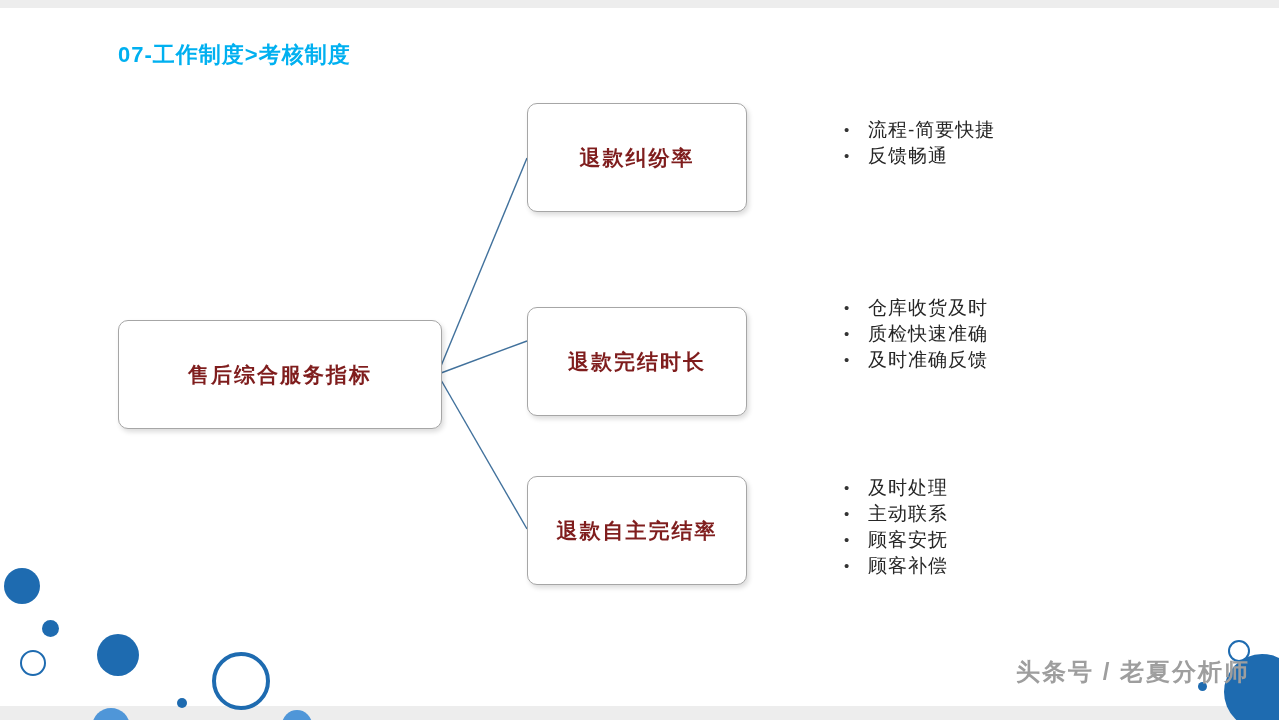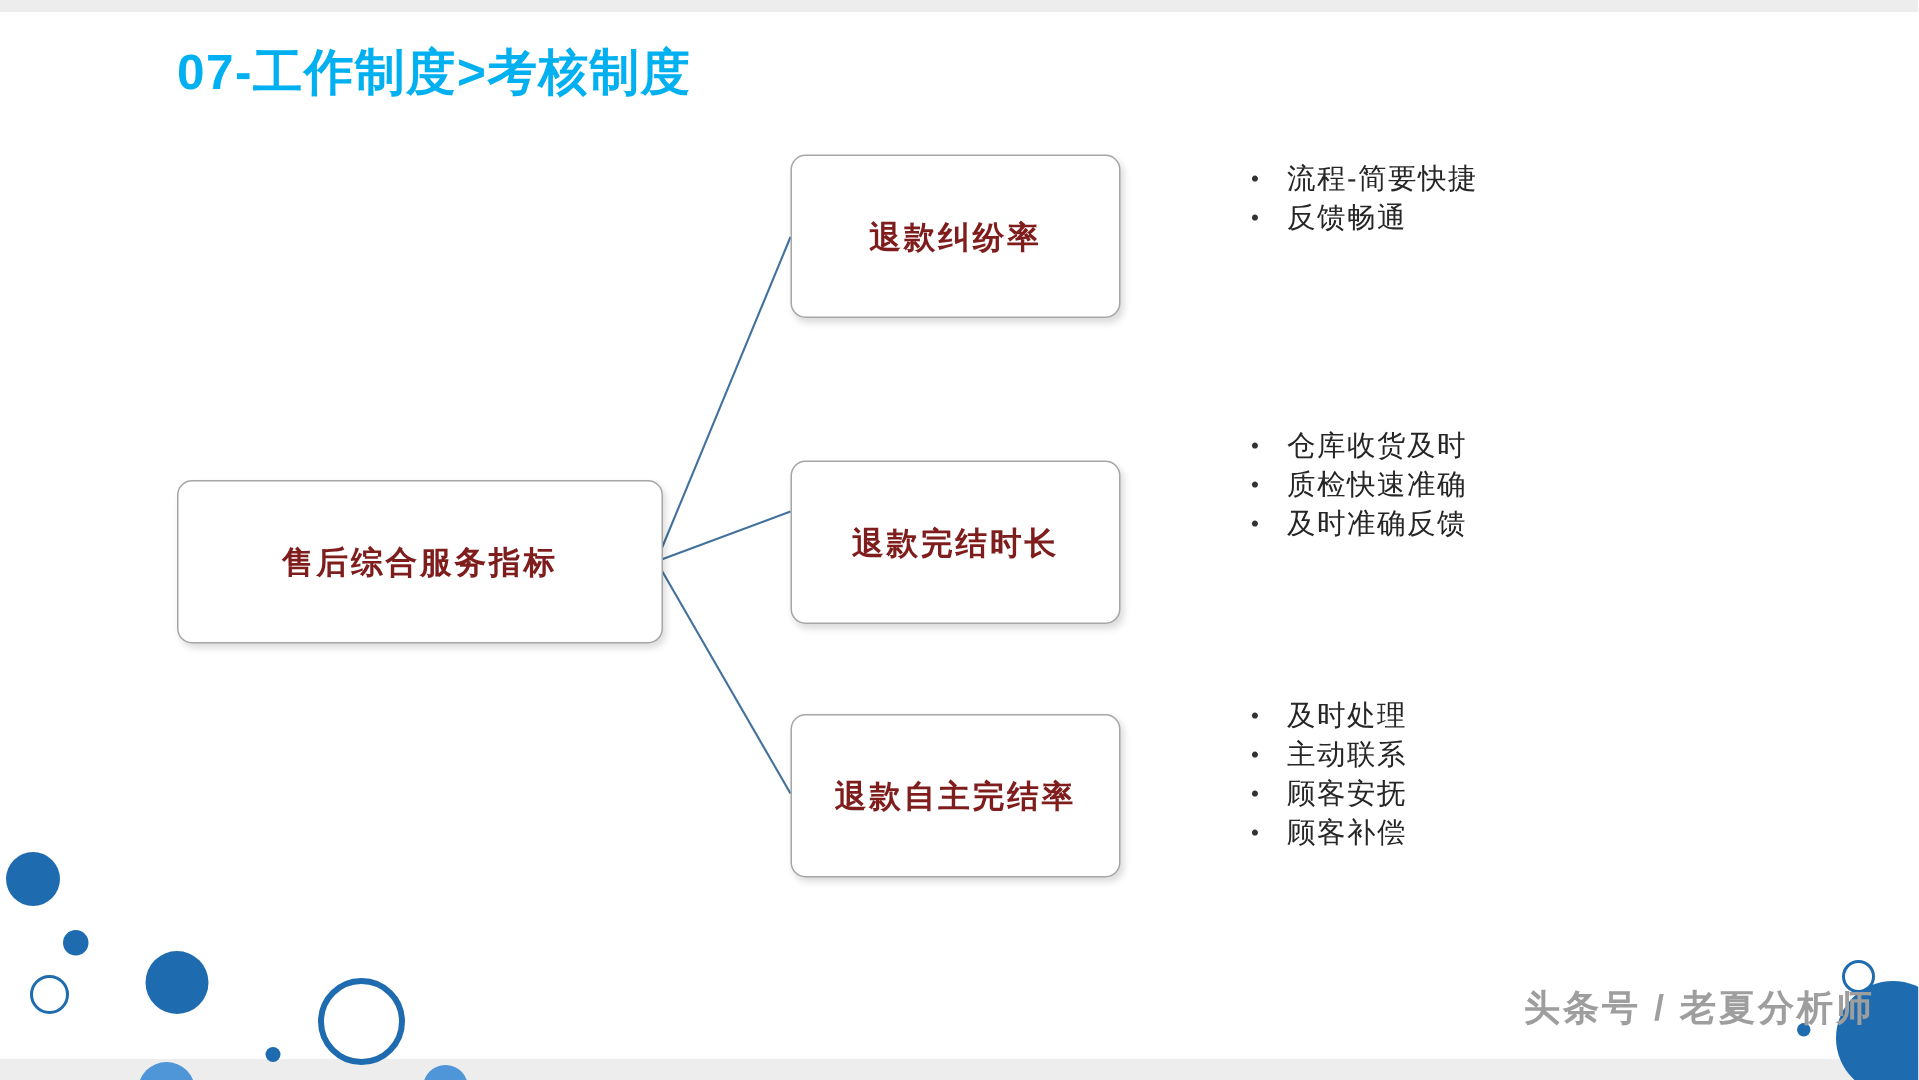"07-工作制度>考核制度" .title { font-size: 33px -> 22px; top: 26px -> 40px }
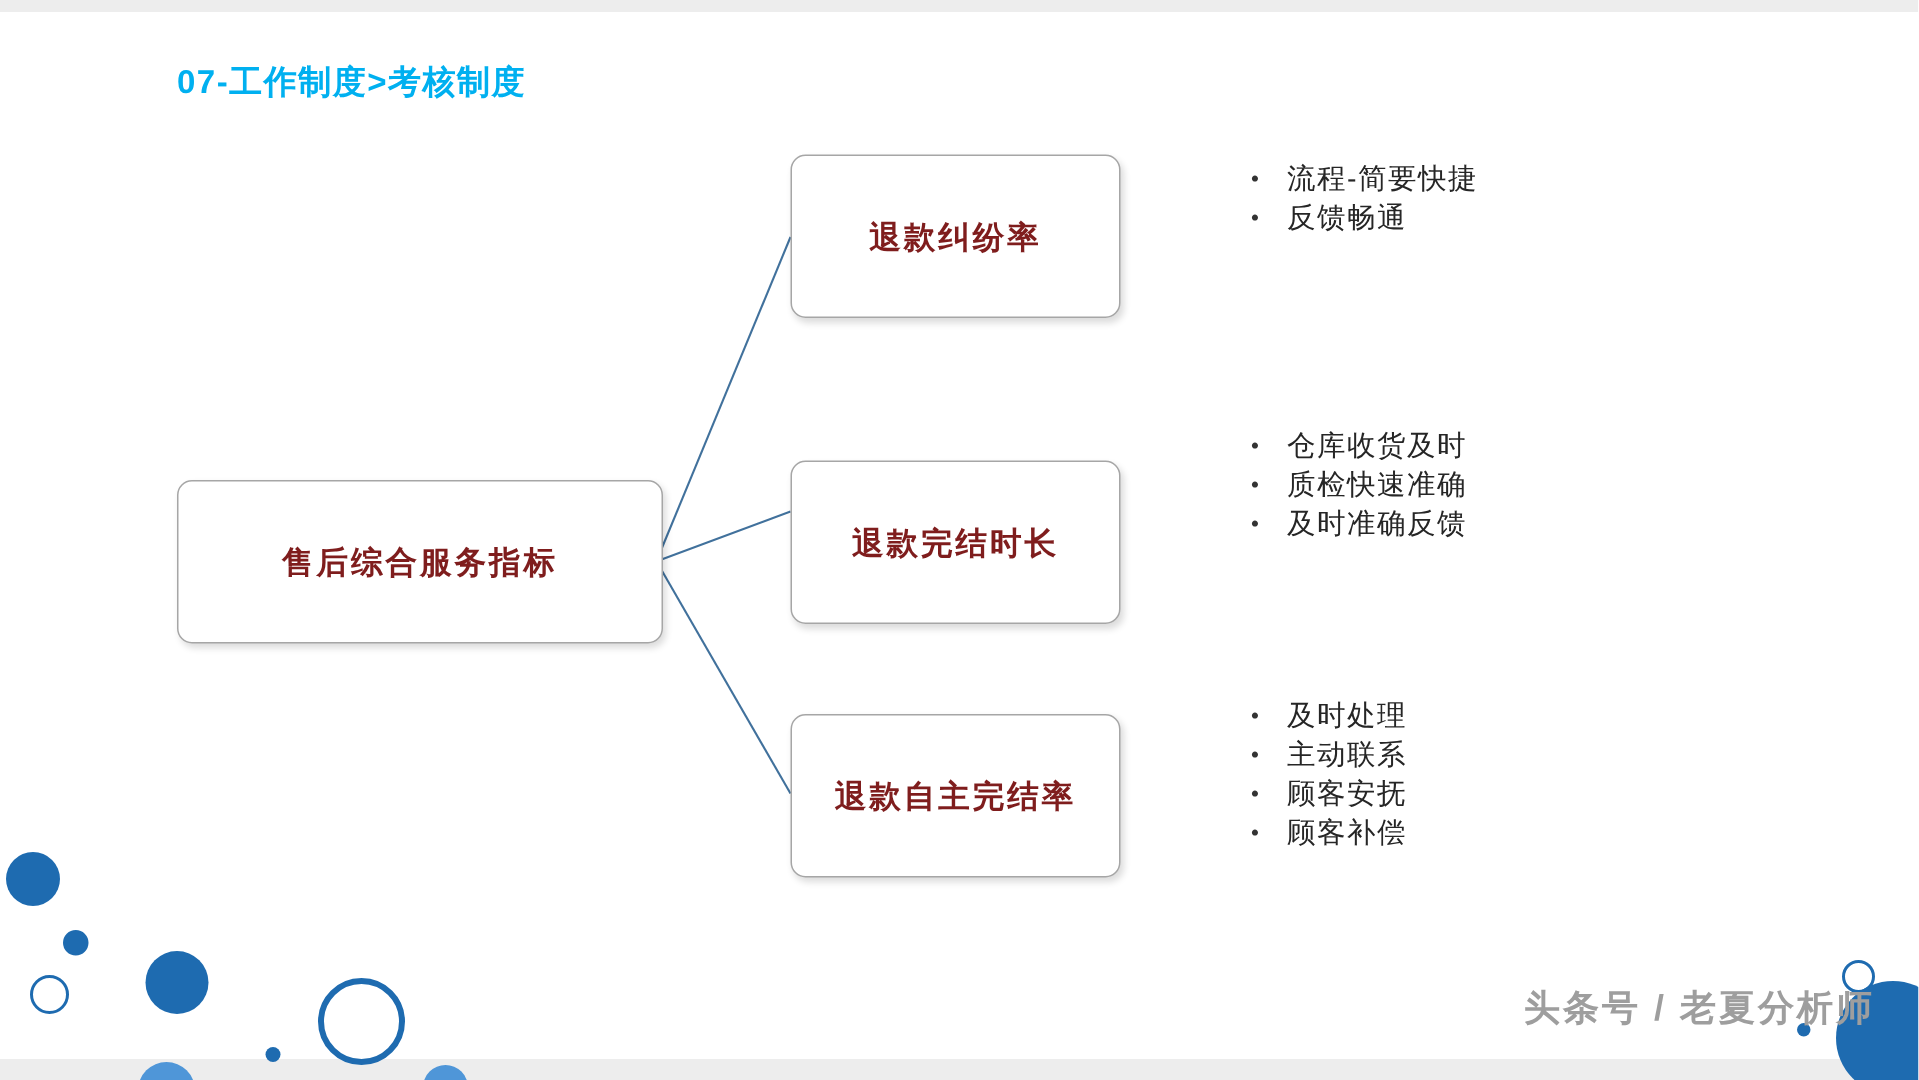"流程-简要快捷" .bullets { margin: 0 -> 10px }
